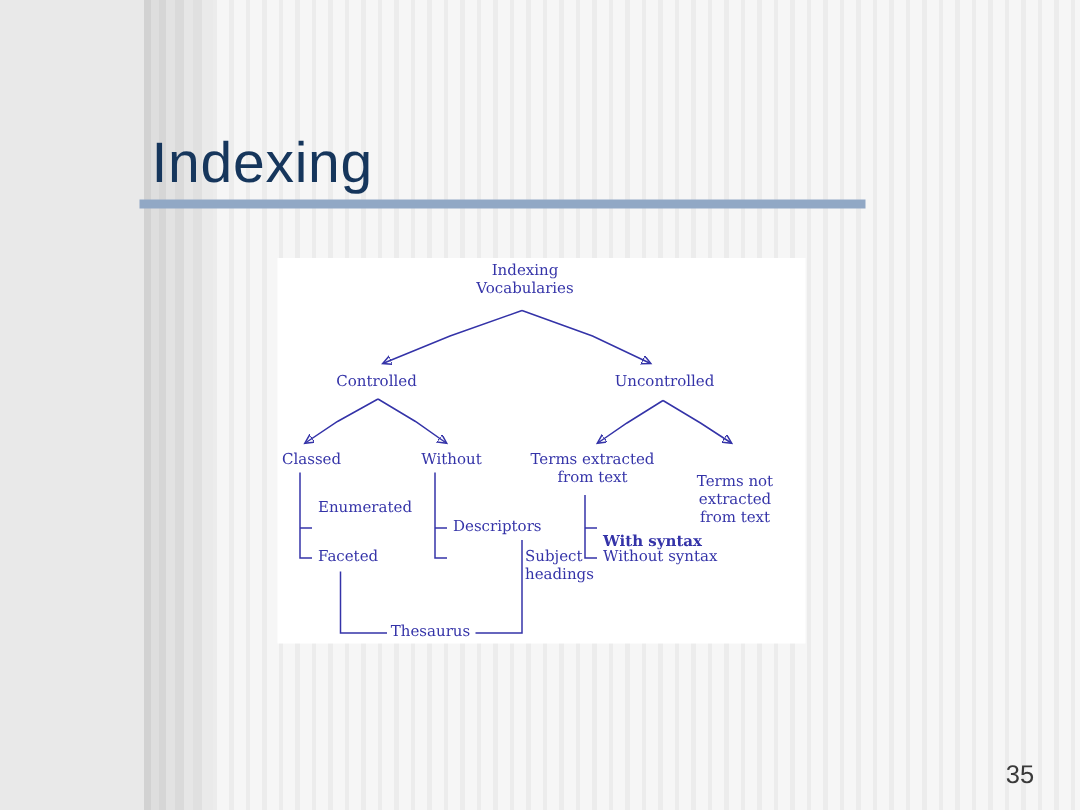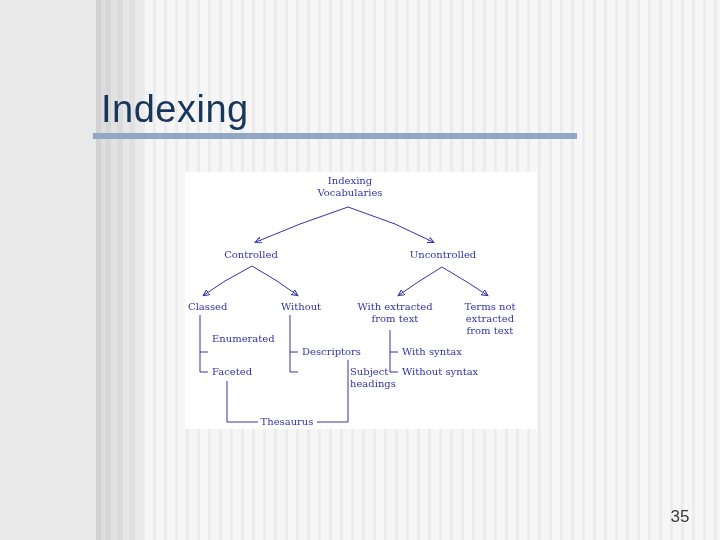"With extracted" span { text: With -> Terms }
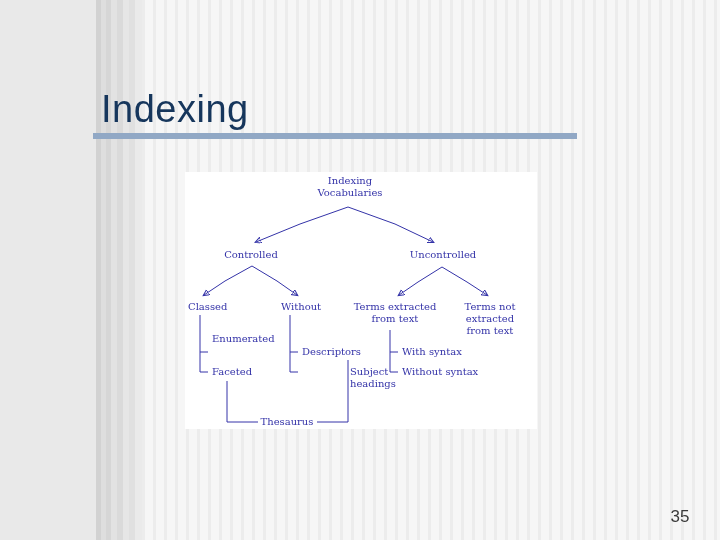"Terms not extracted" div.node { top: 129px -> 144px }
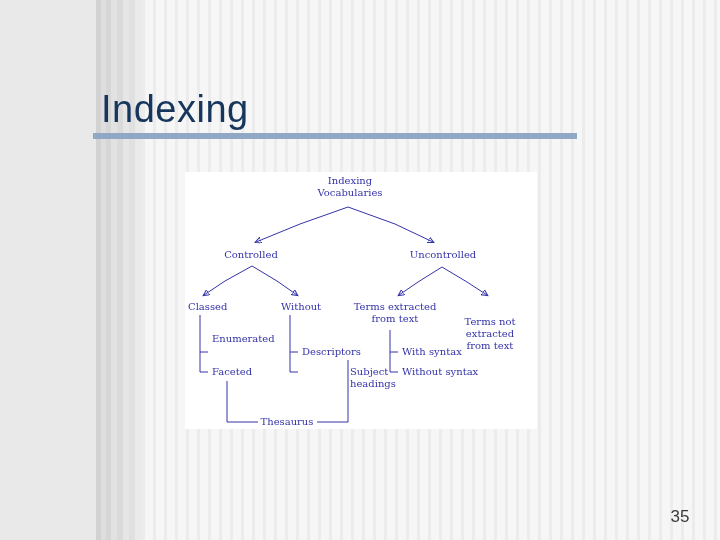"With syntax" div.node { font-weight: none -> bold; top: 174px -> 184px }
